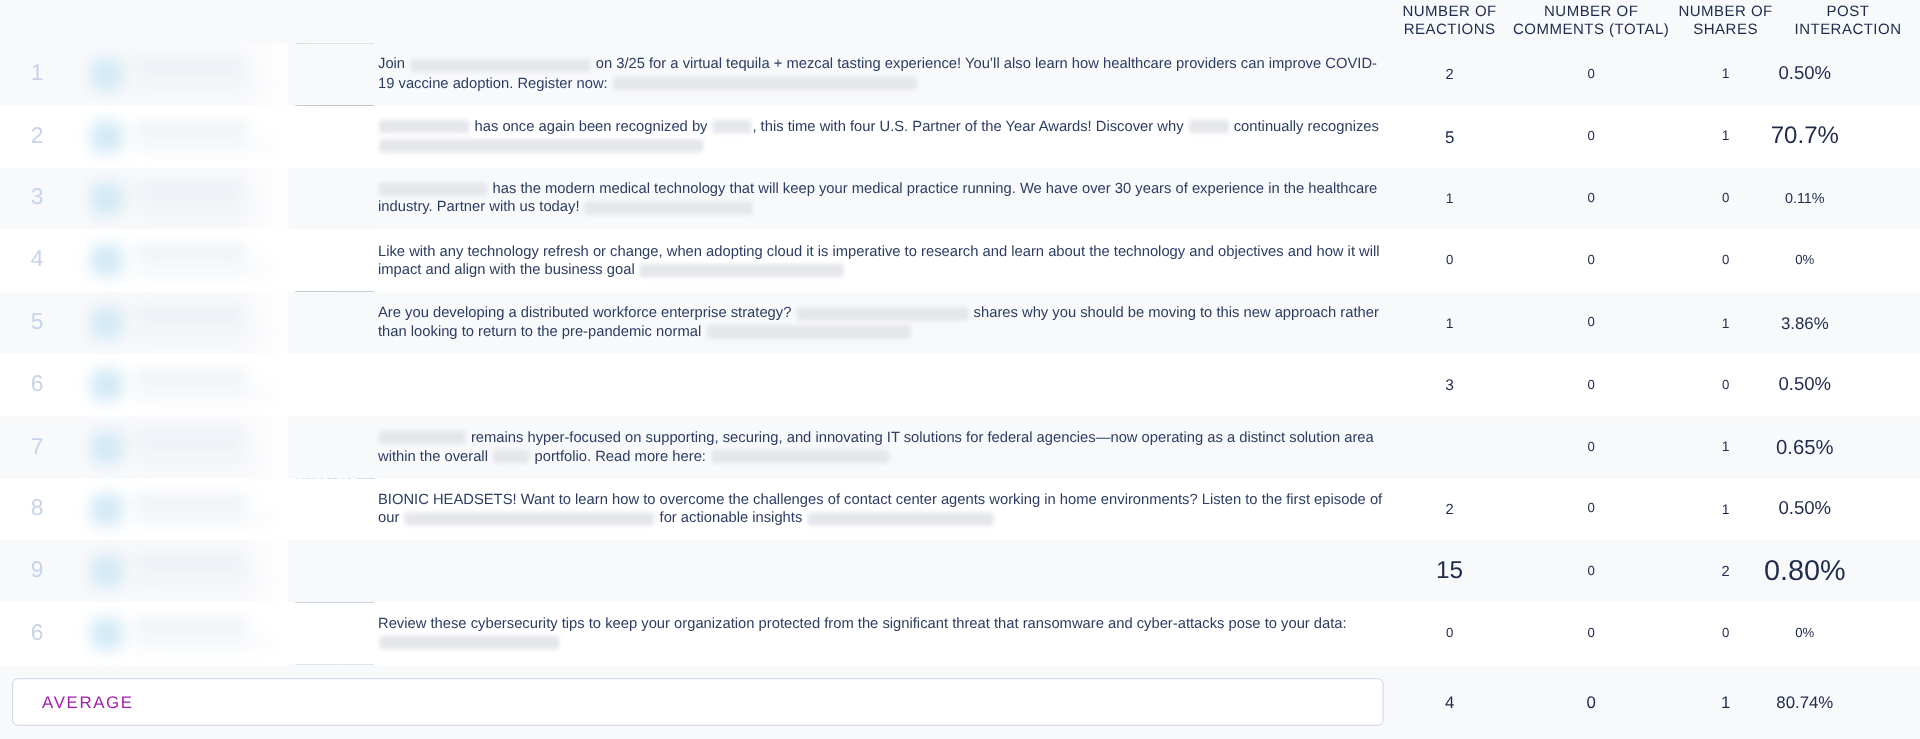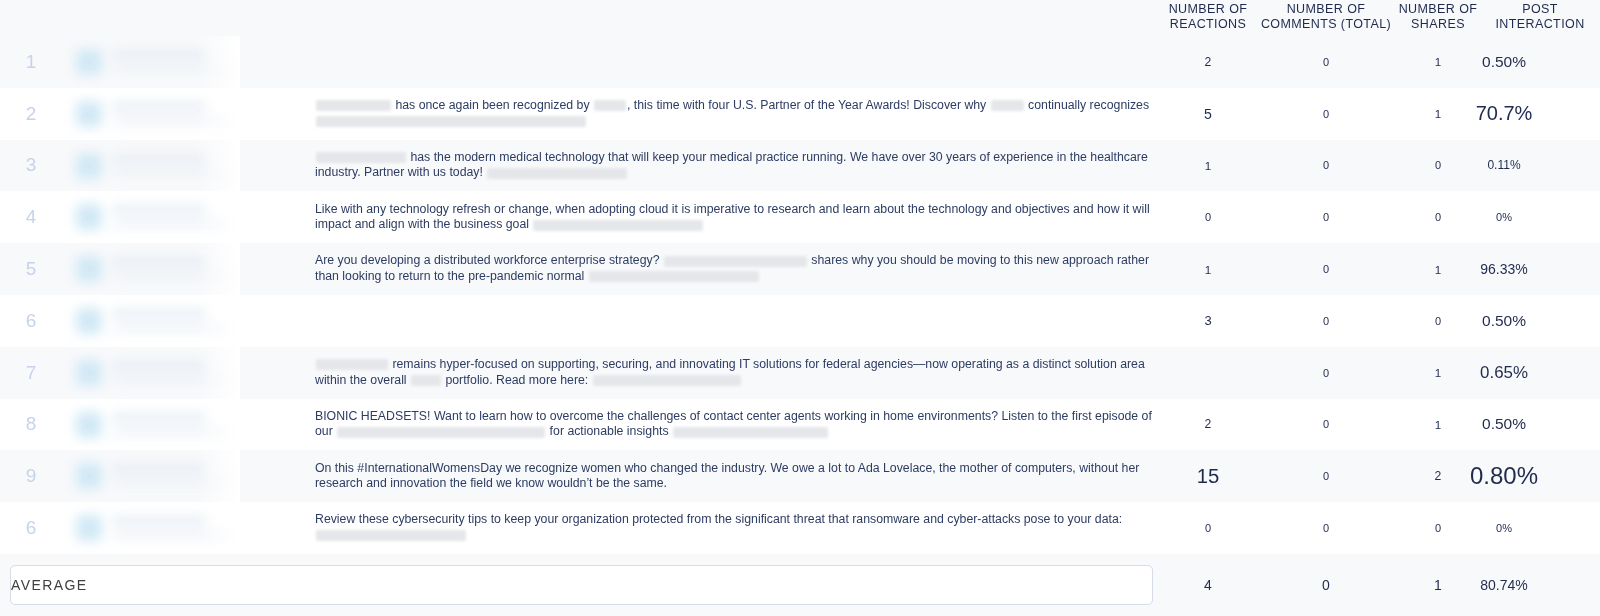"Join on 3/25 for a" div.posttext { html: none -> <div> <div>Join <span></span> on 3/25 for a virtual tequila + mezcal tasting experience! You’ll also learn how healthcare providers can improve COVID-19 vaccine adoption. Register now: <span></span></div> </div> }
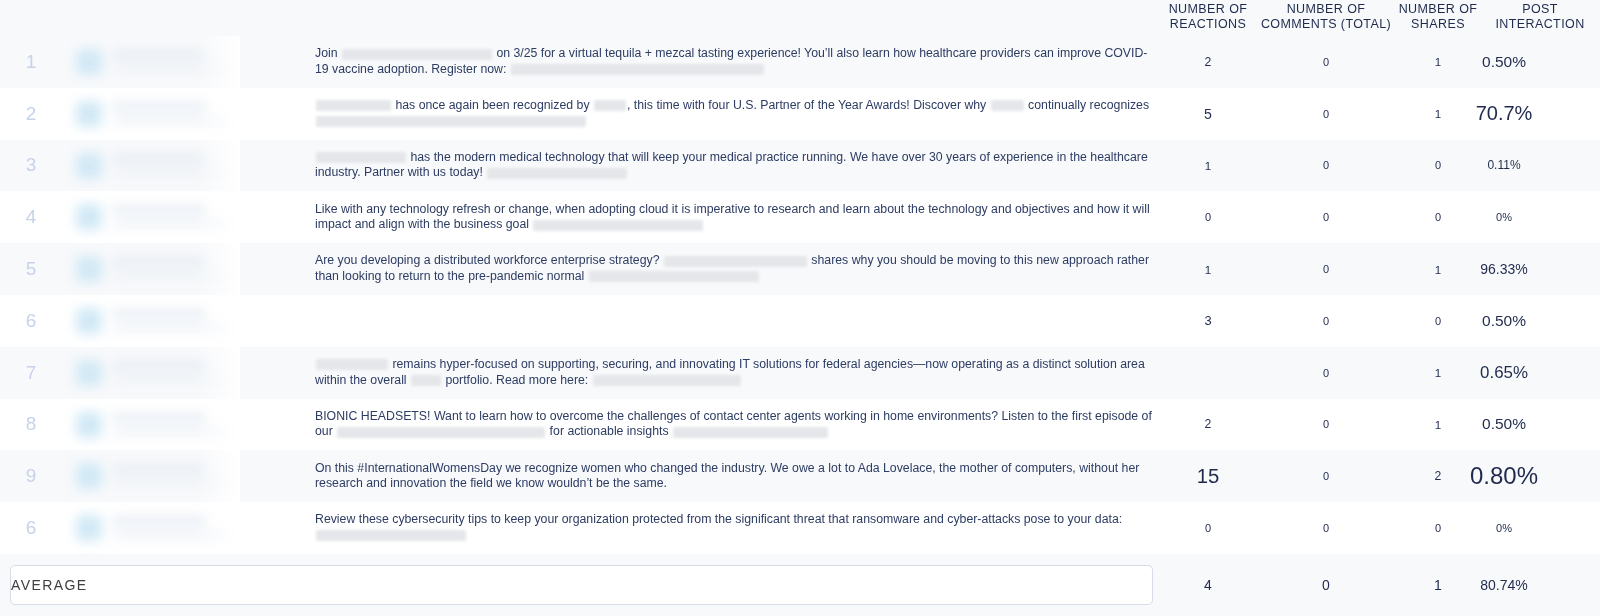"96.33%" div.num { text: 96.33% -> 3.86% }
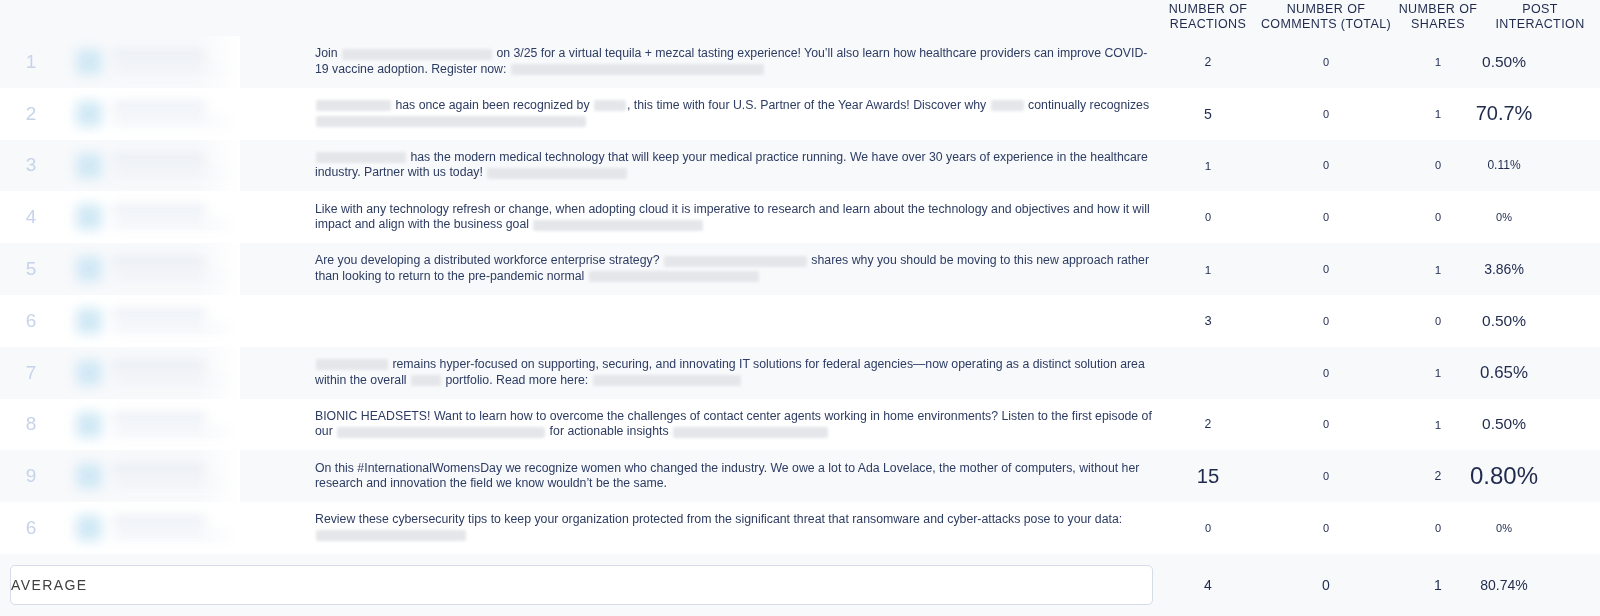"On this #InternationalWomensDay we" div.posttext { html: <div> <div>On this #InternationalWomensDay we recognize women who changed the industry. We owe a lot to Ada Lovelace, the mother of computers, without her research and innovation the field we know wouldn’t be the same.</div> </div> -> none }
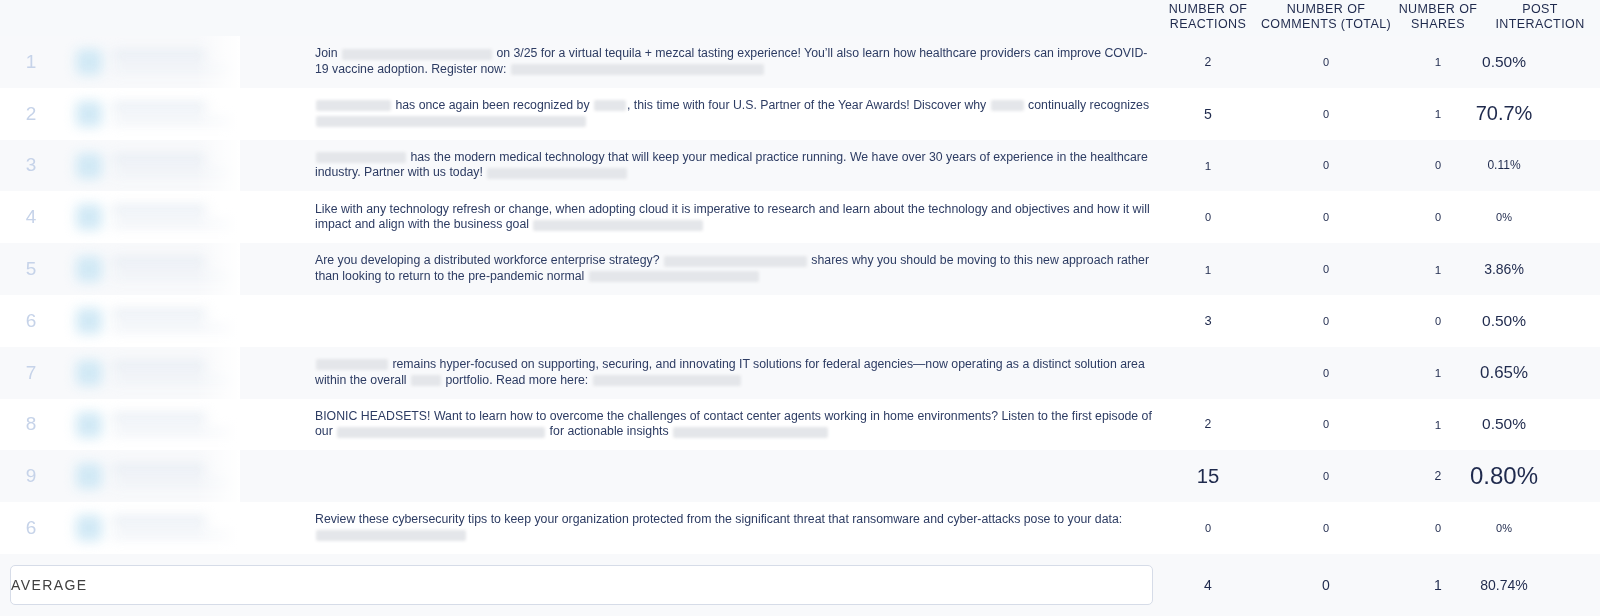"AVERAGE" .avgbox .lbl { color: #404040 -> #a21caf; margin-left: none -> 24px }
